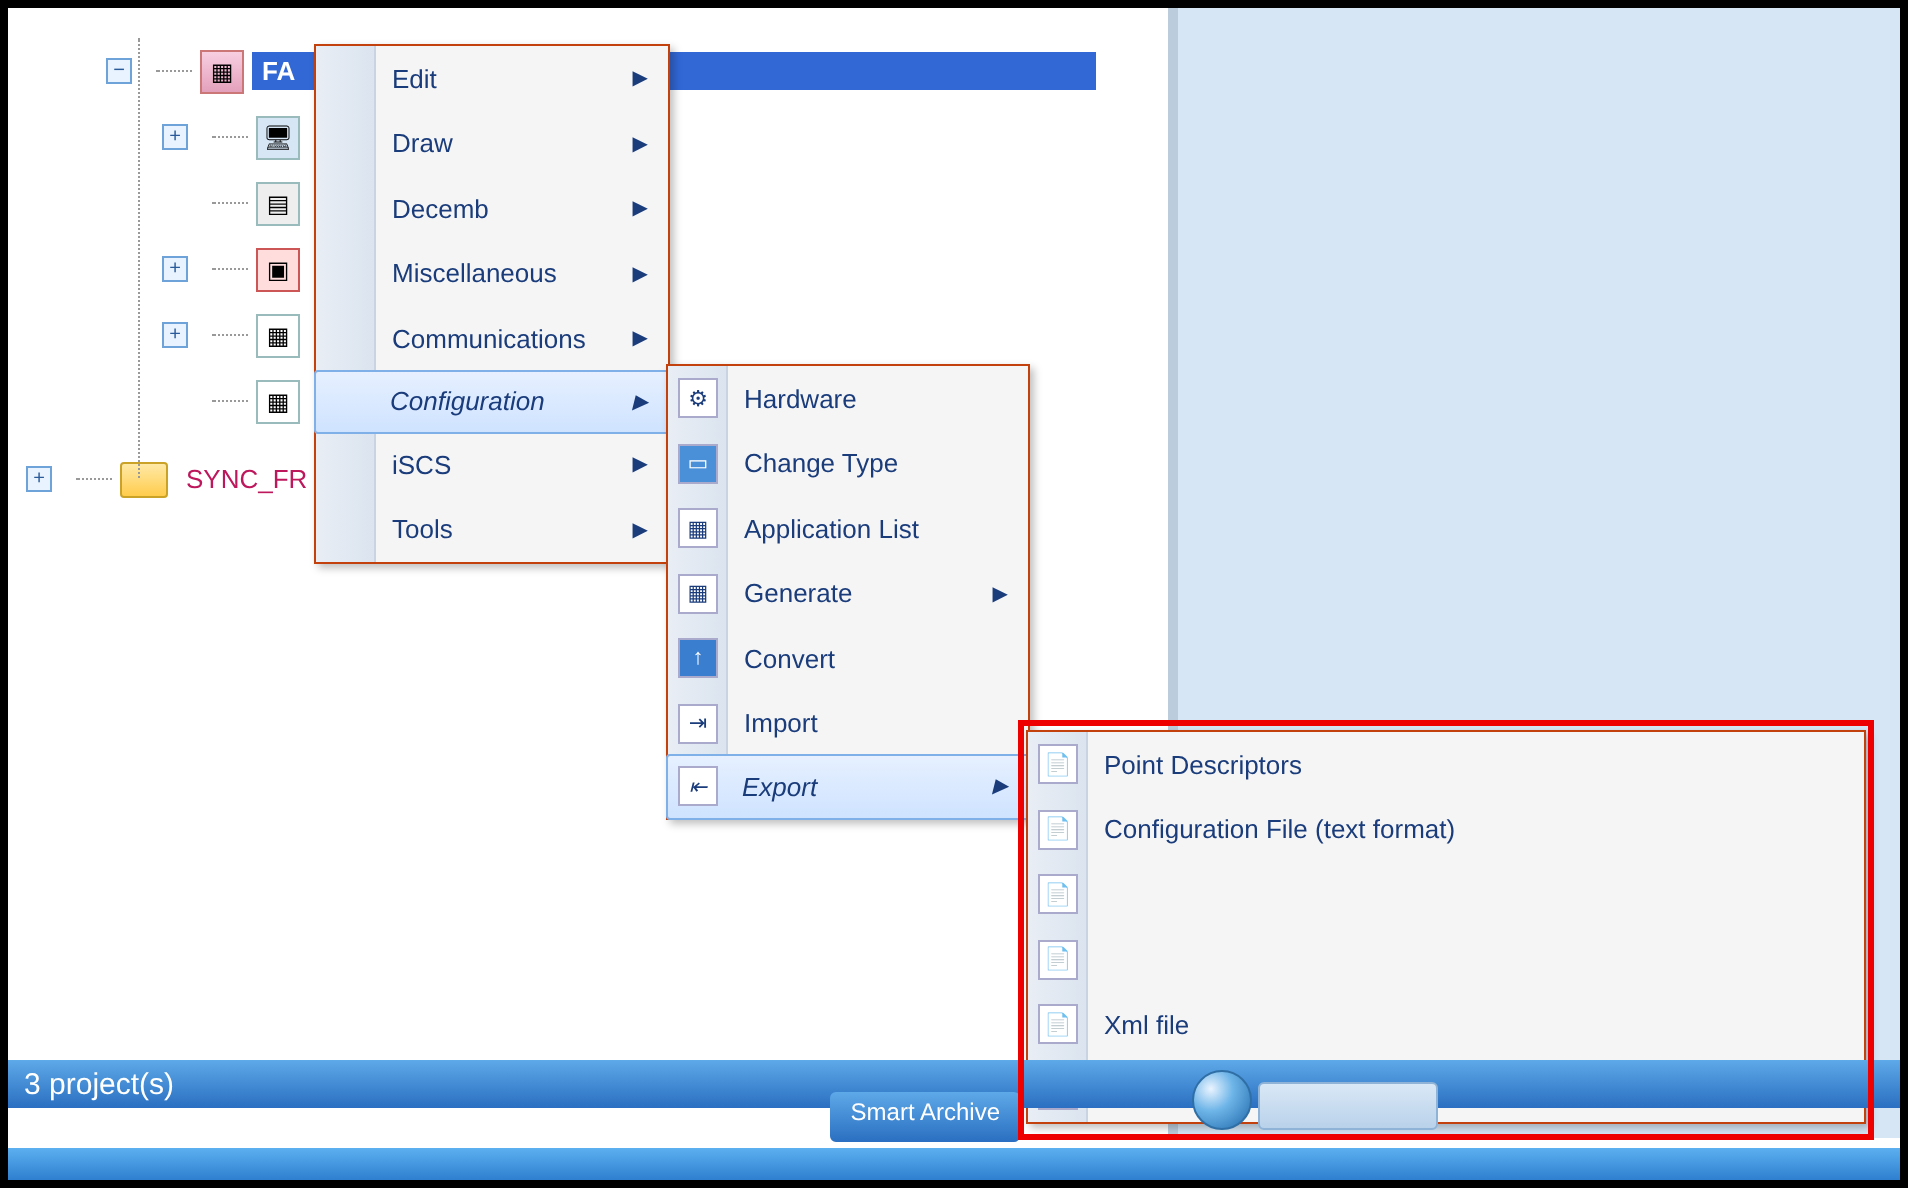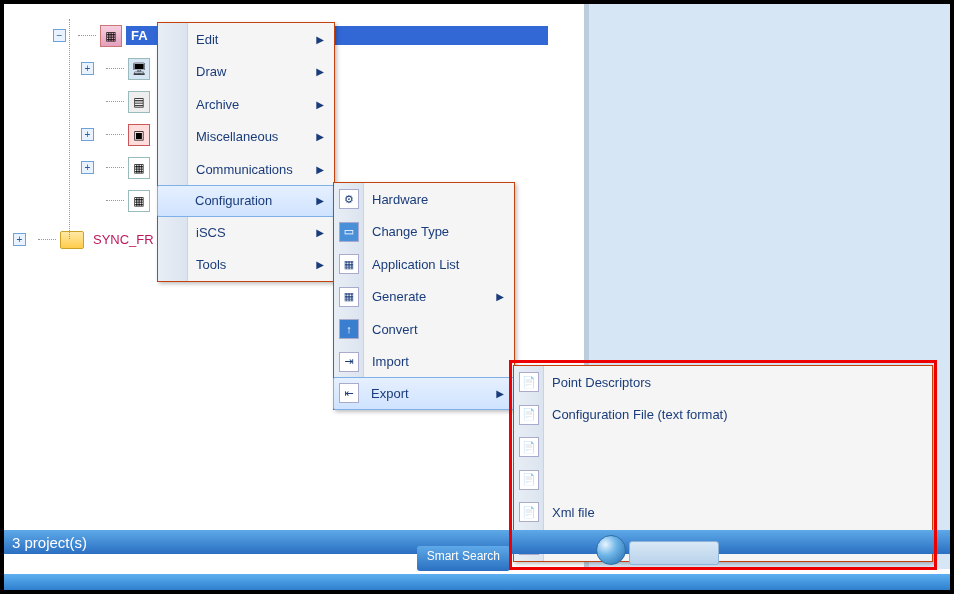"Archive" span { text: Archive -> Decemb }
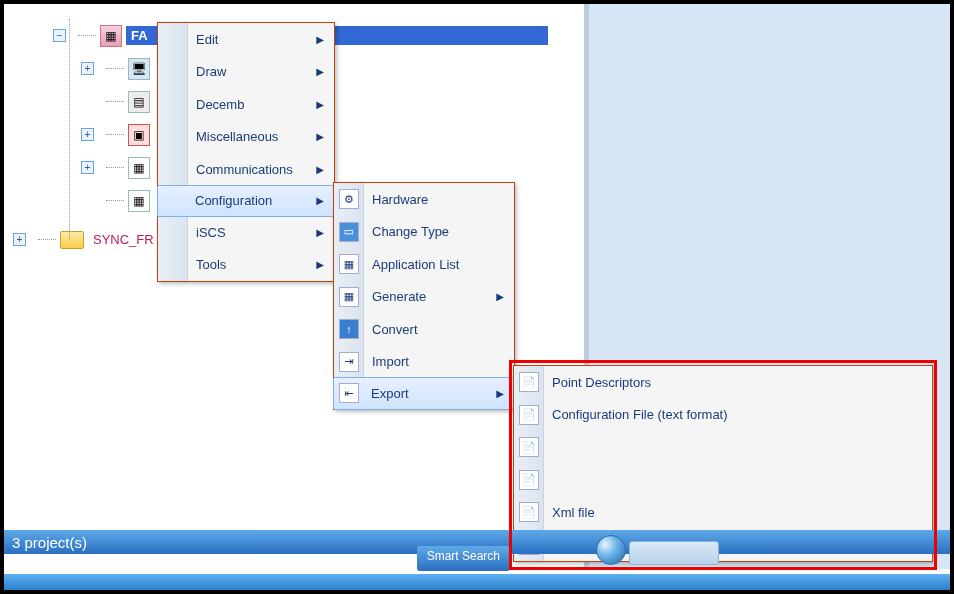"Configuration" .menu-item.hover { font-style: none -> italic }
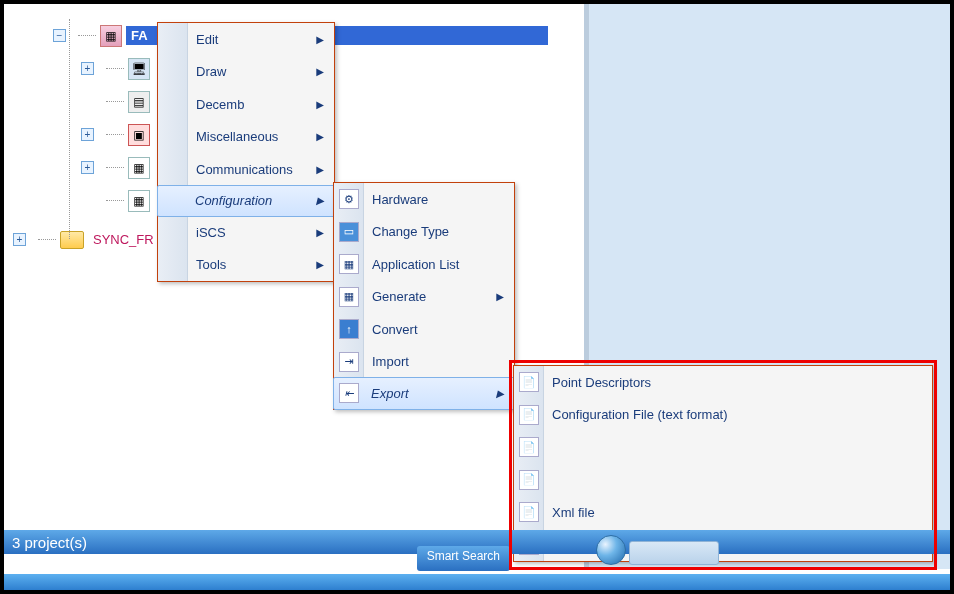"Smart Search" span { text: Search -> Archive }
